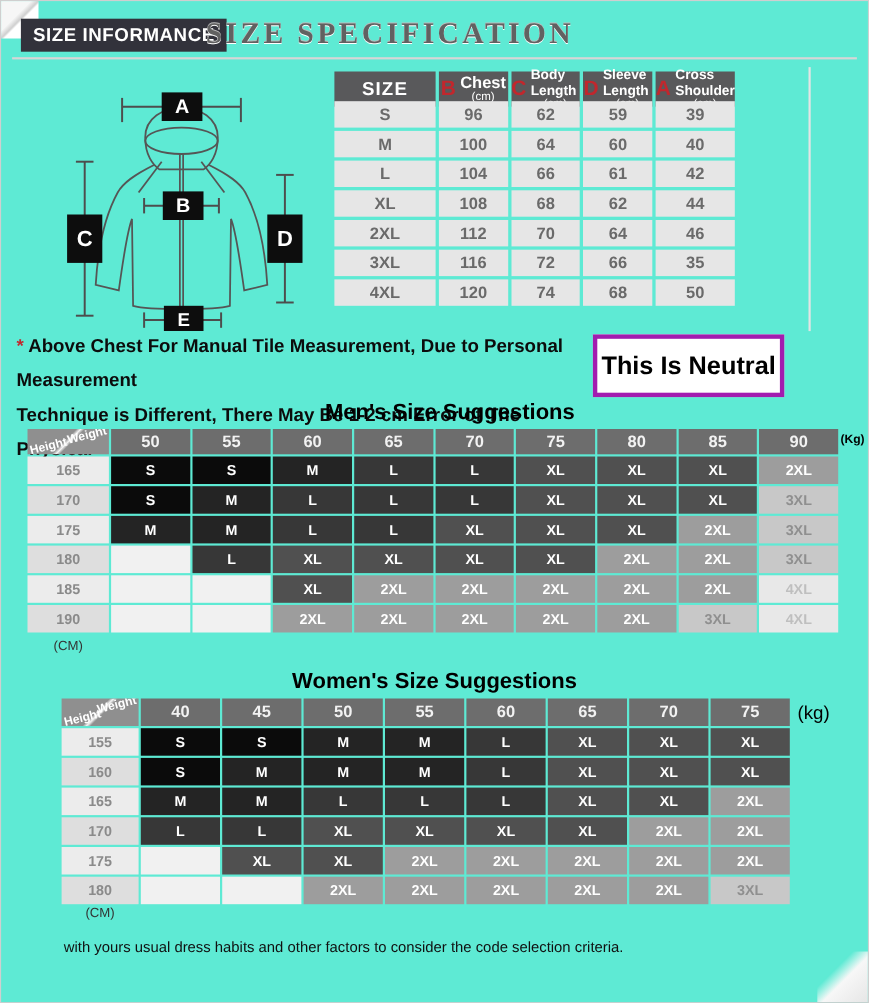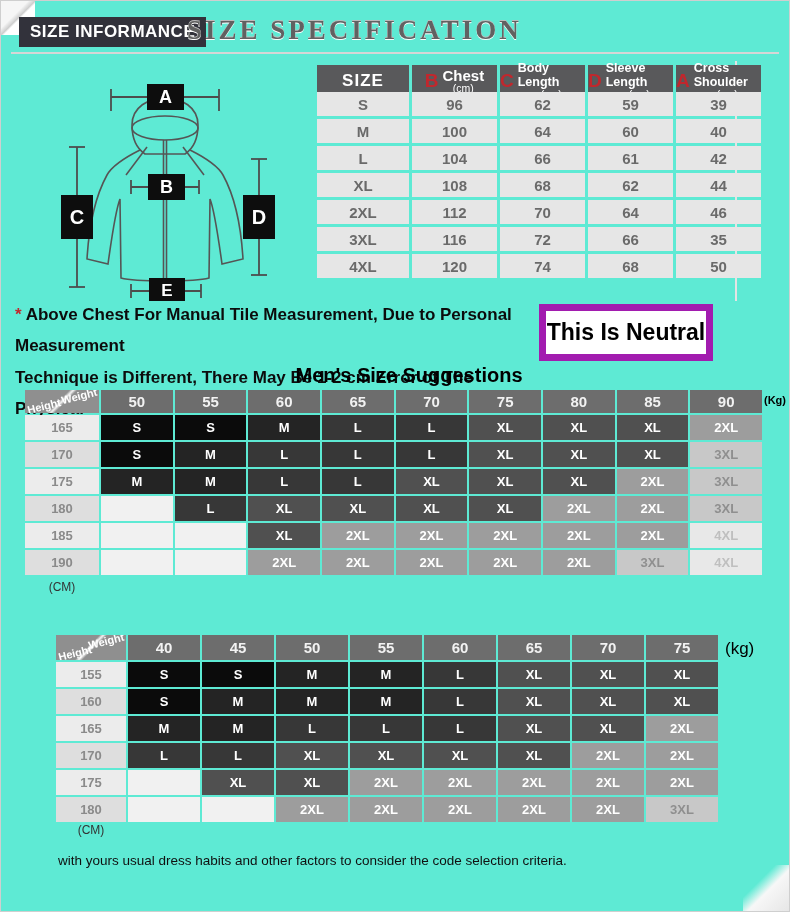"SIZE" .size-table { left: 316px -> 303px; width: 444px -> 364px }
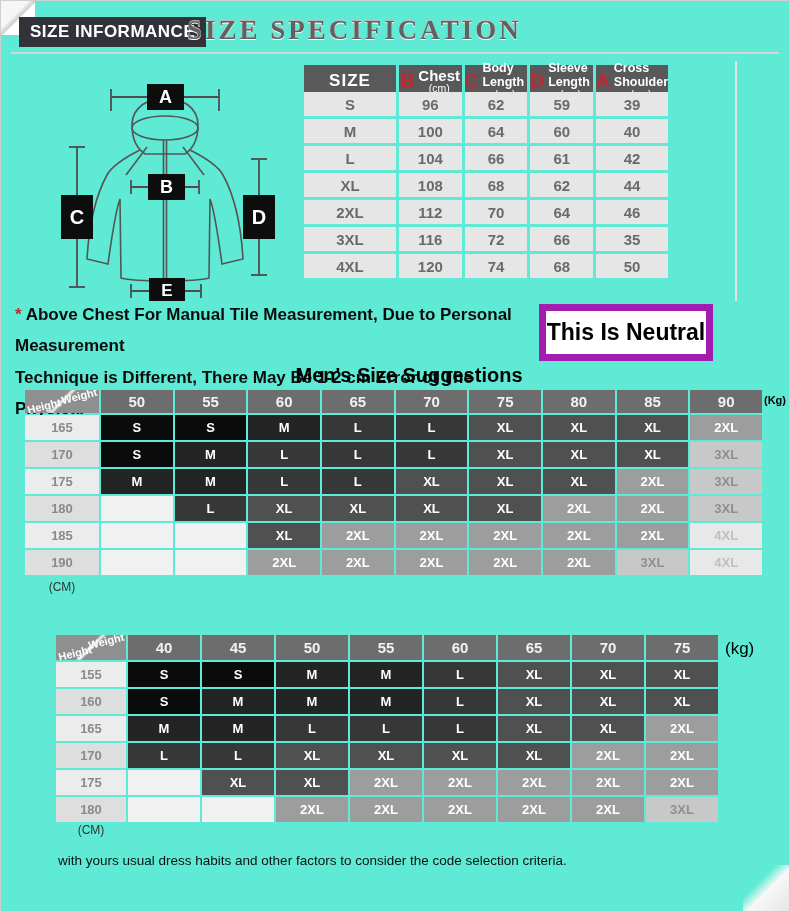"This Is Neutral" .neutral-box { border: 7px solid #a21caf -> 4px solid #a21caf }
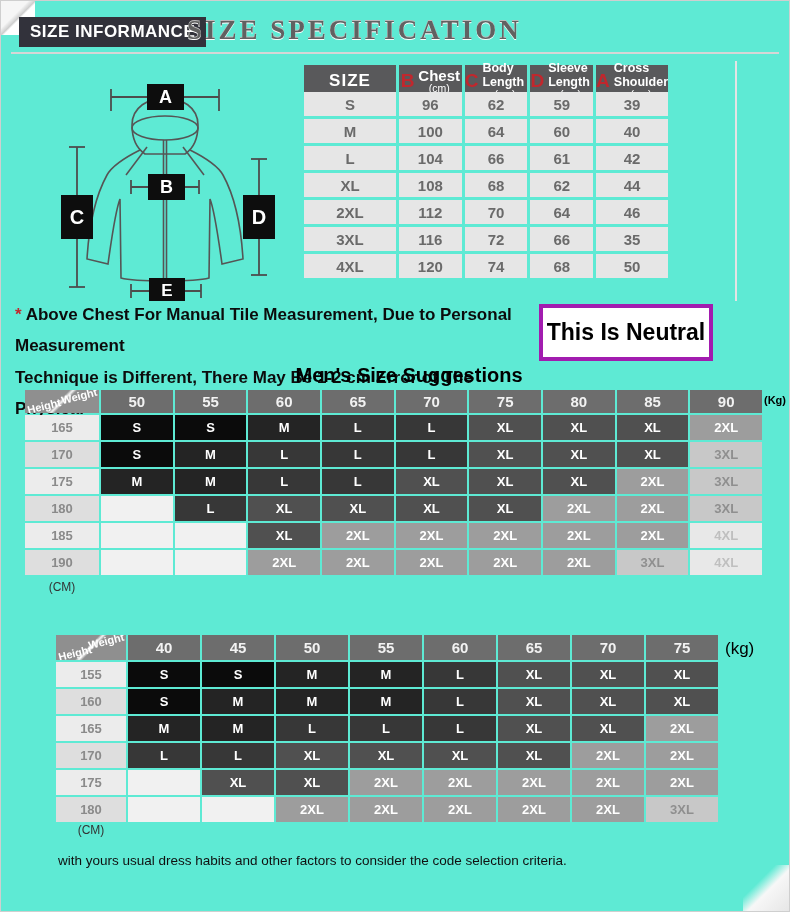"Women's Size Suggestions" div.sec-title { html: none -> <div>Women's Size Suggestions</div> }
